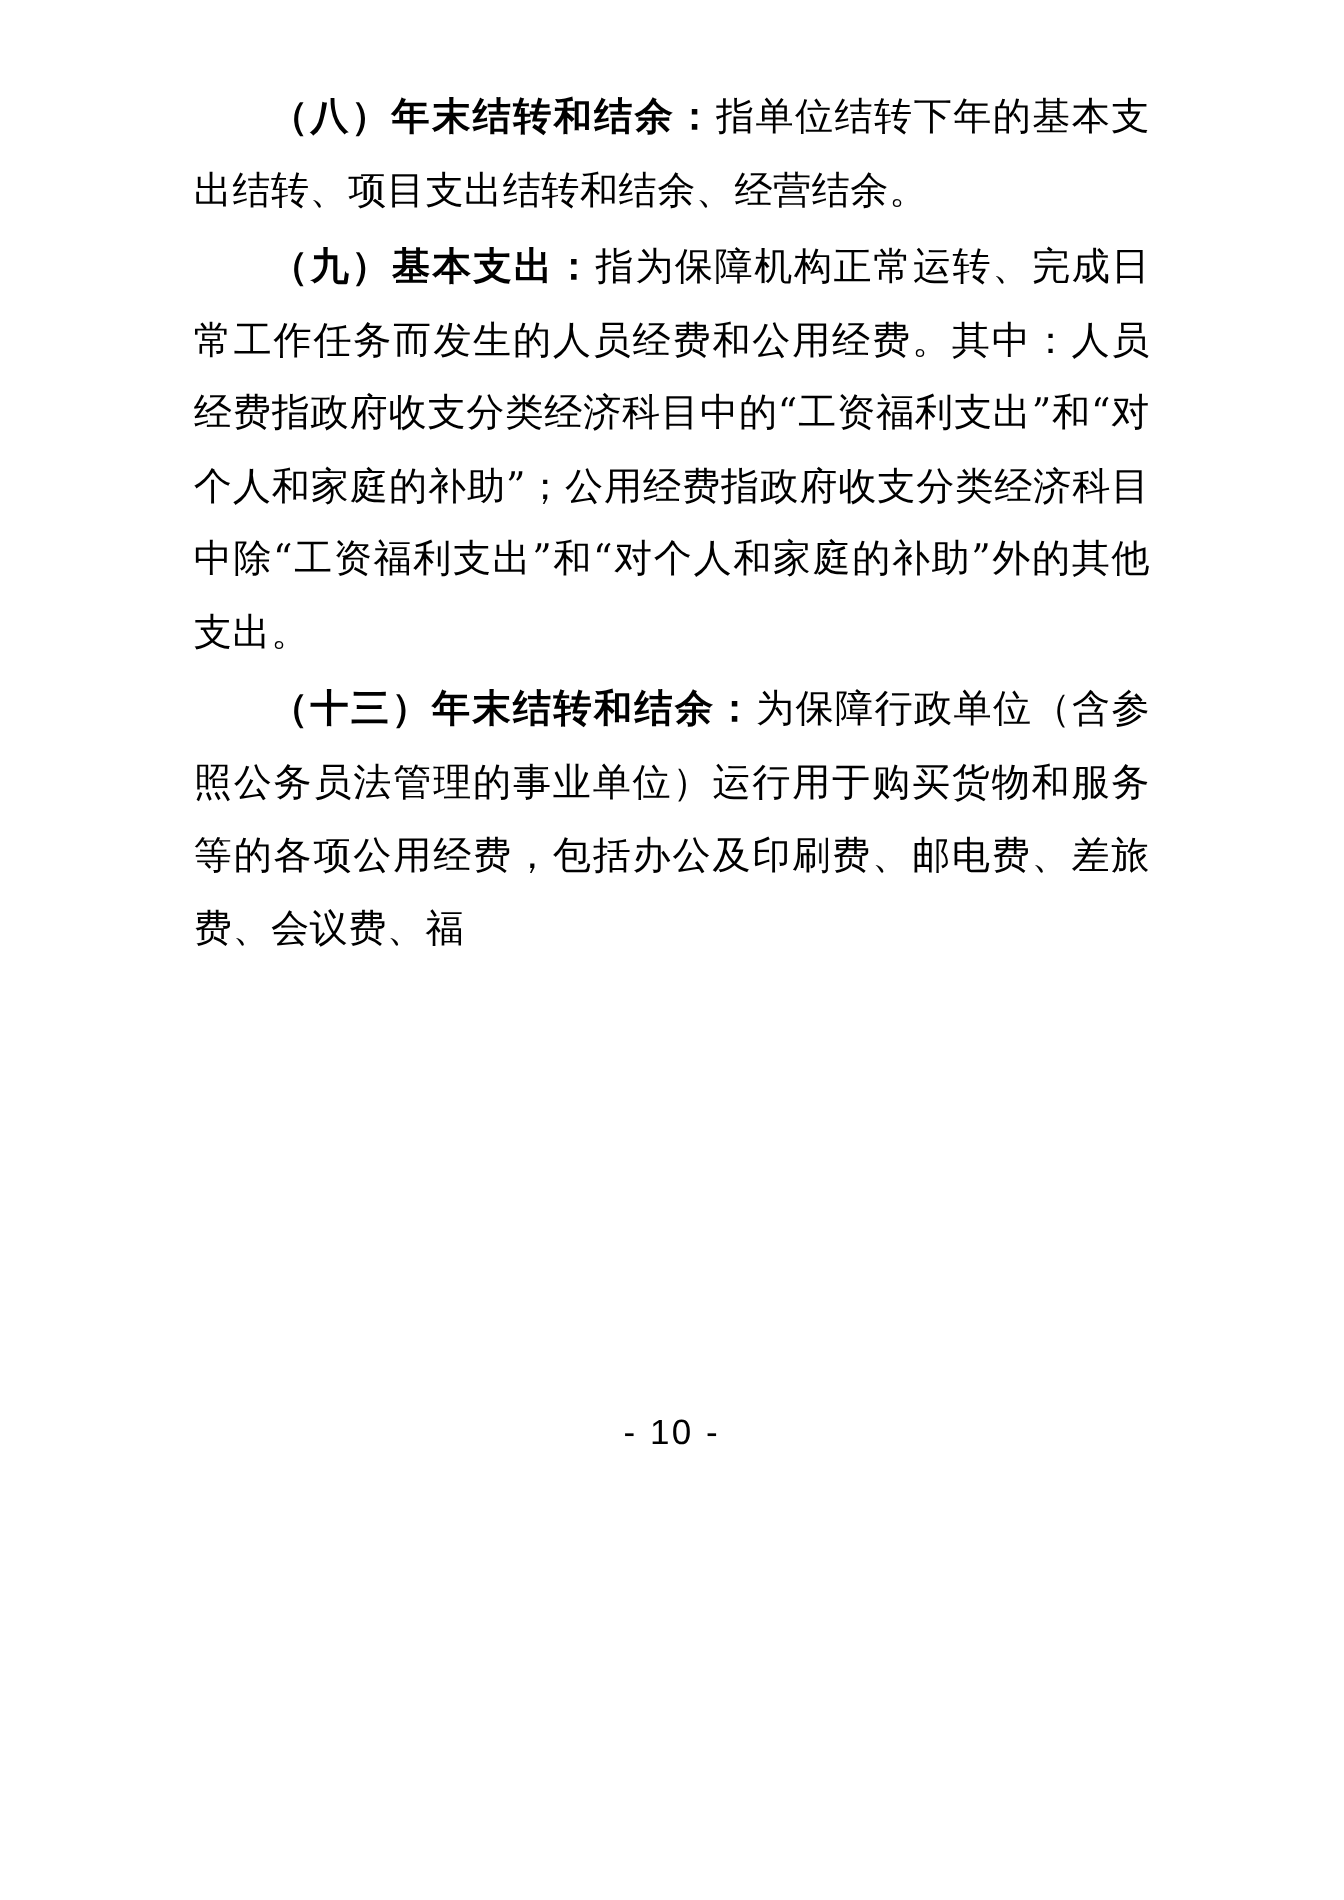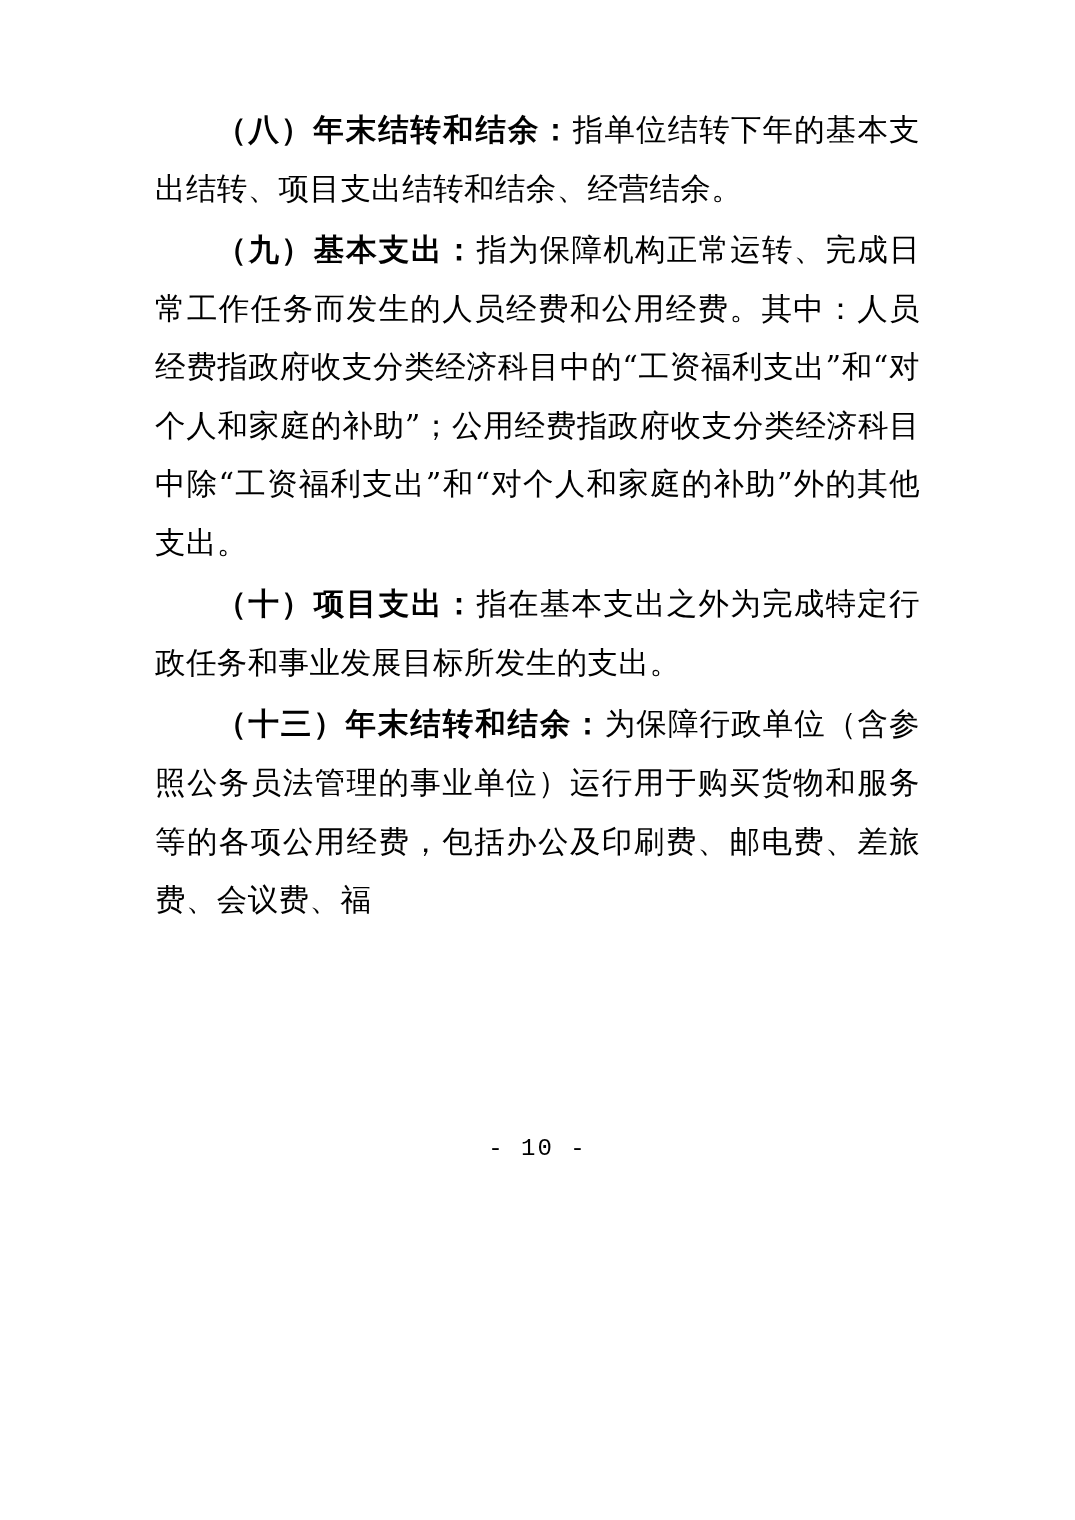"（八）年末结转和结余：指单位结转下年的基本支出结转、项目支出结转和结余、经营结余" .page { padding: 100px 155px 0 155px -> 64px 155px 0 155px }
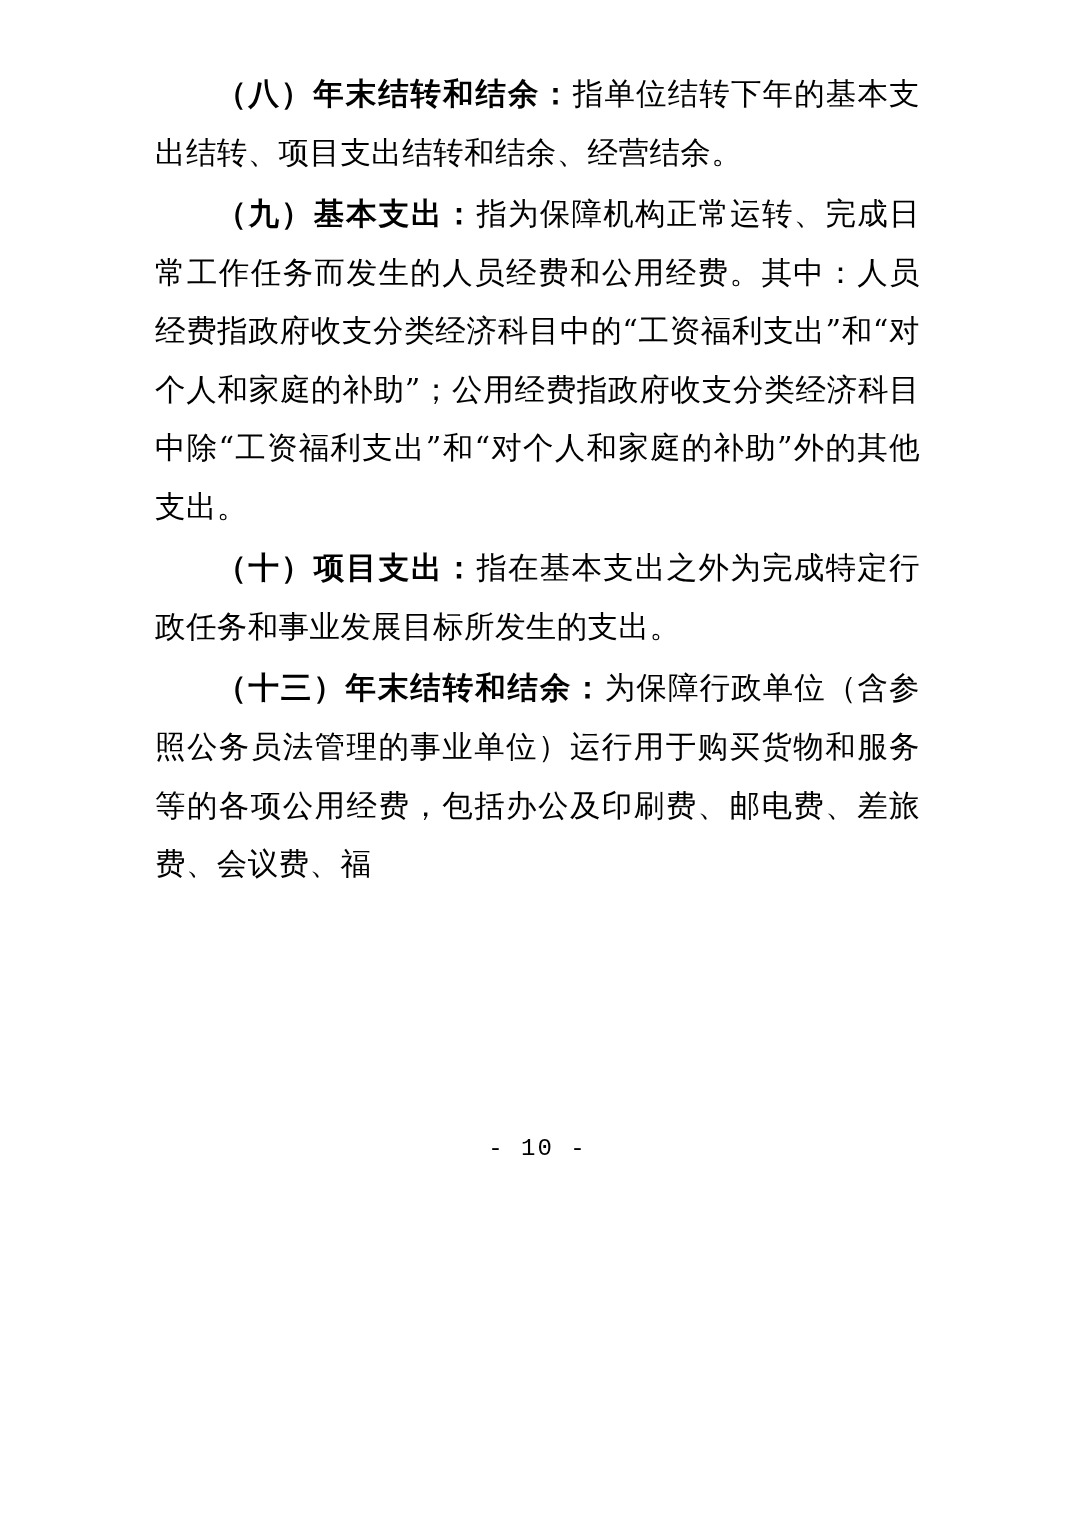"（十）项目支出：指在基本支出之外为完成特定行政任务和事业发展目标所发生的支出。" p.para { html: <p> <span>（十）项目支出：</span><span>指在基本支出之外为完成特定行政任务和事业发展目标所发生的支出。</span> </p> -> none }
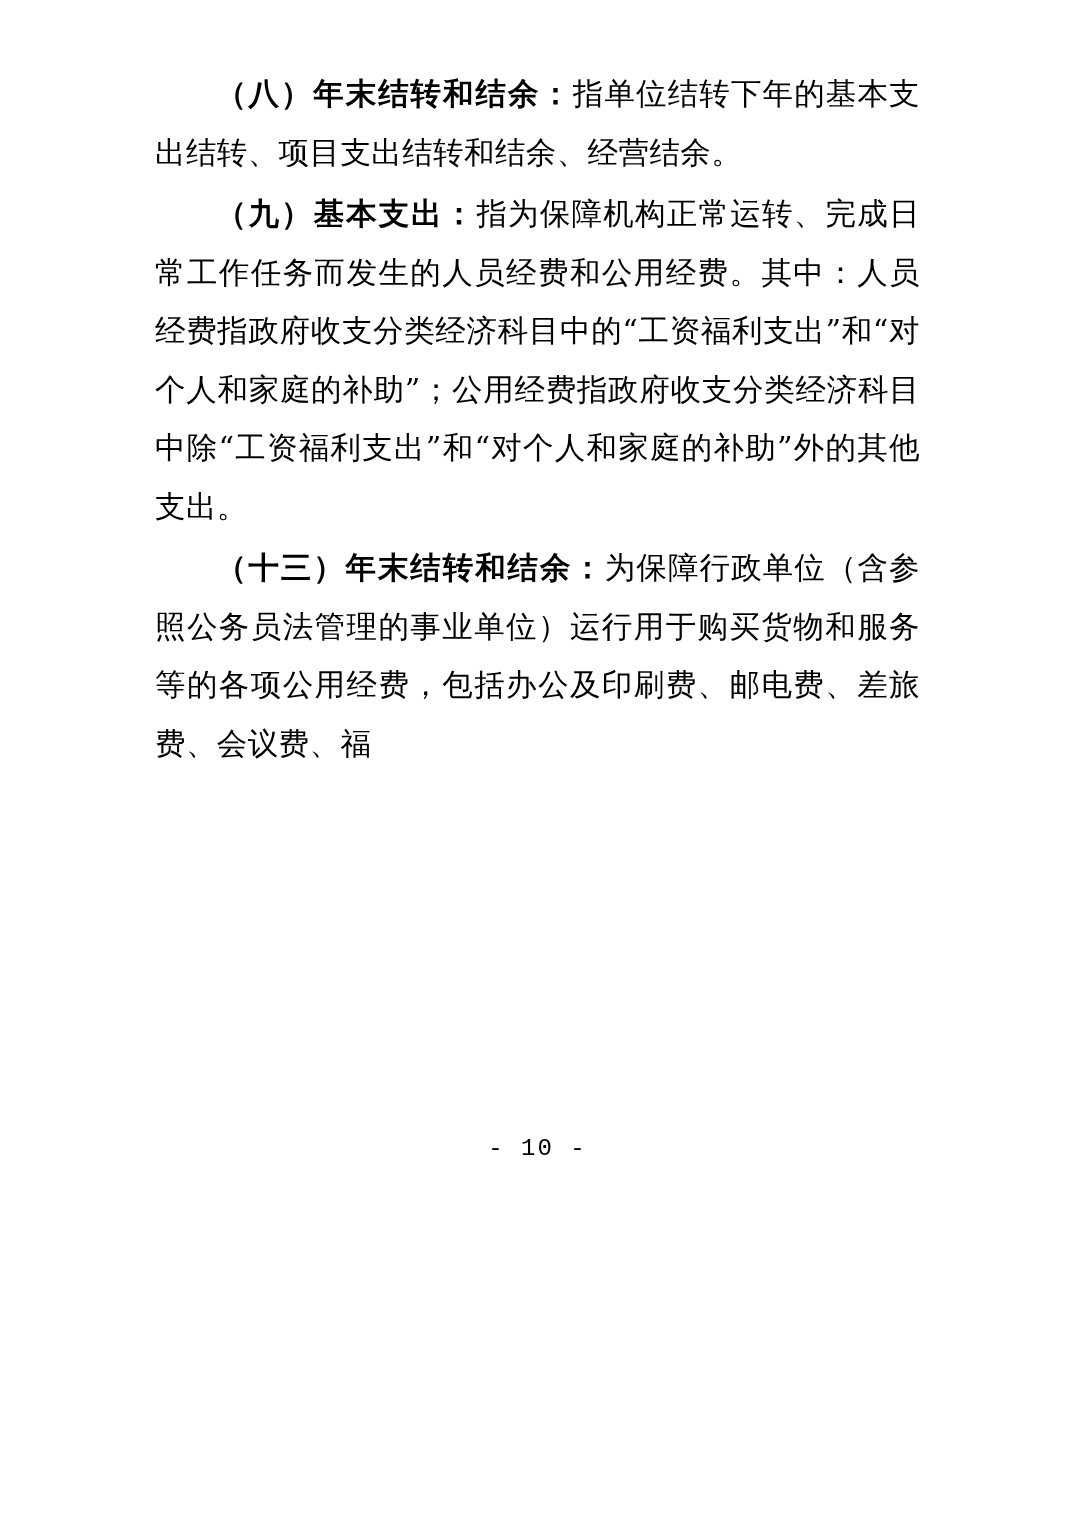"- 10 -" .page-number { font-family: Liberation Mono, monospace -> Liberation Sans, sans-serif; font-size: 24px -> 28px }
